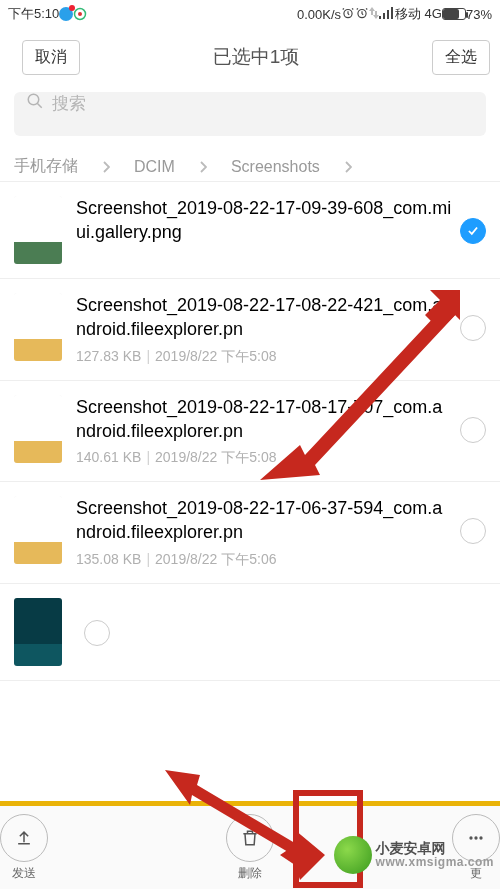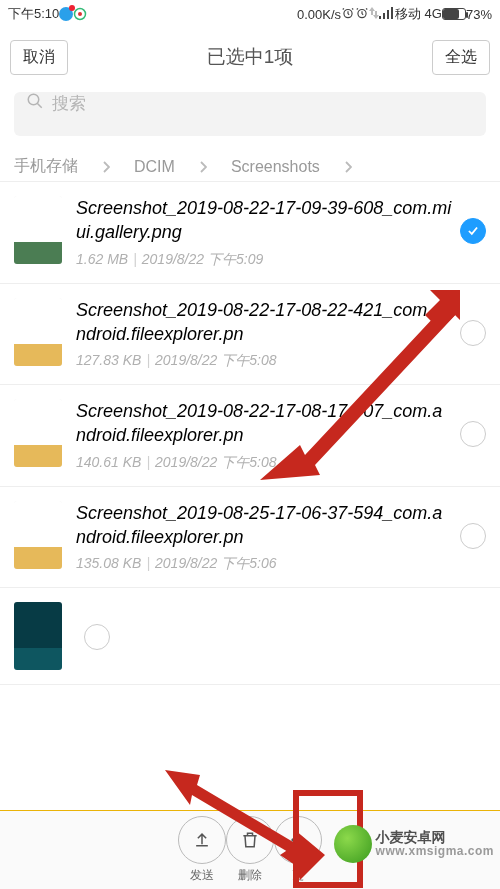"取消" .top-bar { margin-left: none -> 12px }
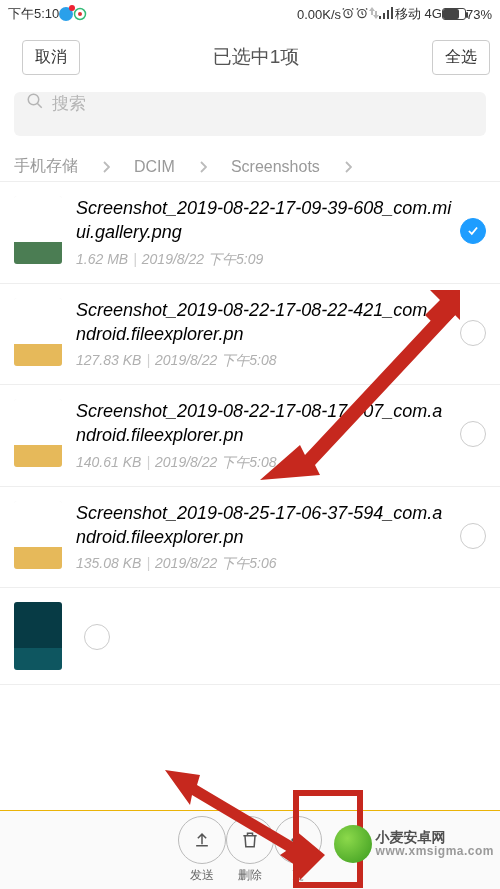"Screenshot_2019-08-22-17-09-39-608_com.m" .row { font-style: italic -> none }
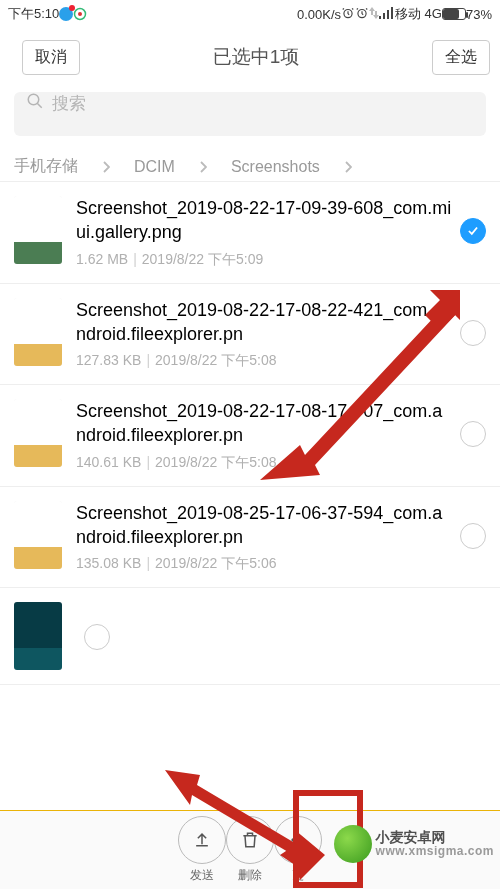"1.62 MB | 2019/8/22 下午5:09" div.meta { html: <div> <span>1.62 MB</span><span>|</span><span>2019/8/22 下午5:09</span> </div> -> none }
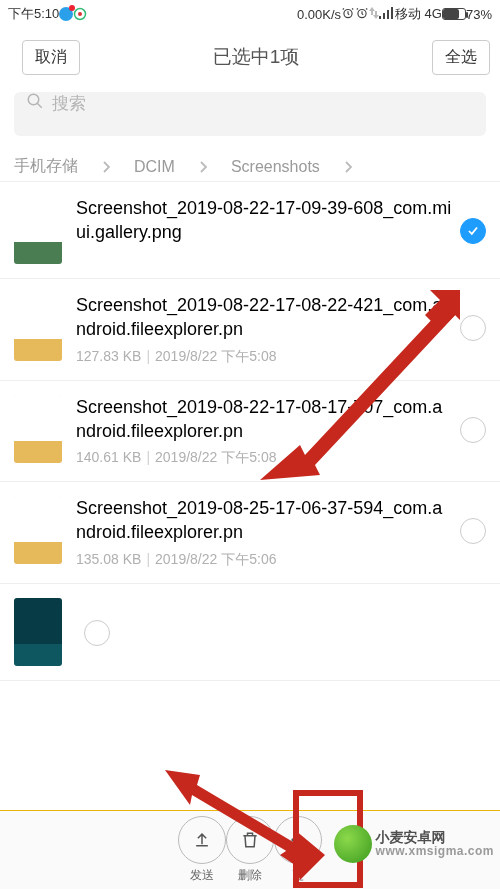"Screenshot_2019-08-25-17-06-37-594_com.a" div.fname { text: 2019-08-25-17-06-37-594 -> 2019-08-22-17-06-37-594 }
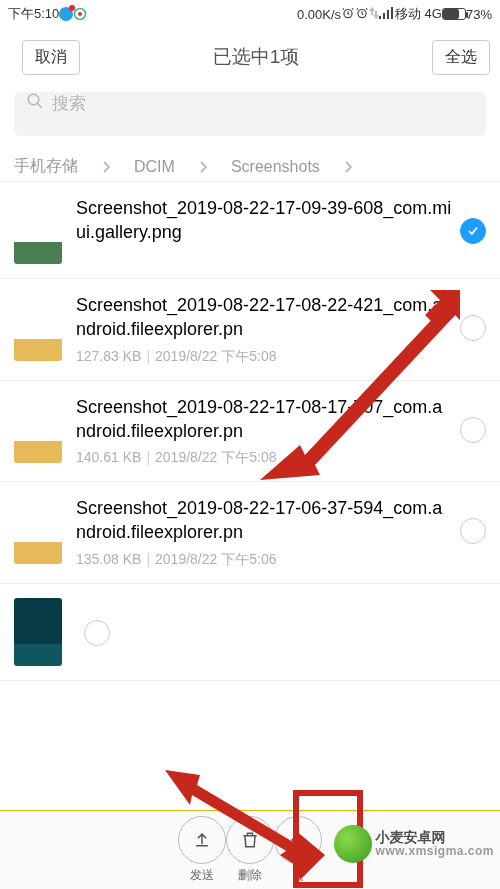"小麦安卓网" .watermark { bottom: 26px -> 15px }
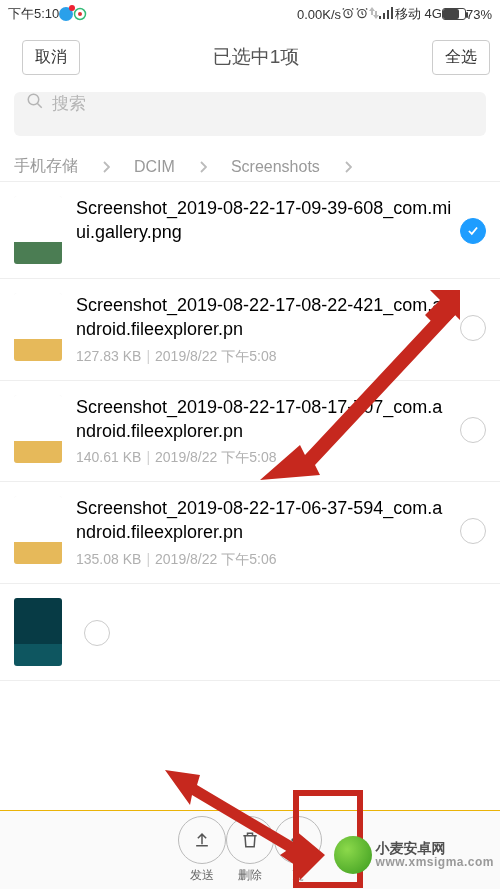"发送" .bottom-bar { border-top: 1px solid #eab308 -> 5px solid #eab308; height: 79px -> 88px; justify-content: center -> space-between }
